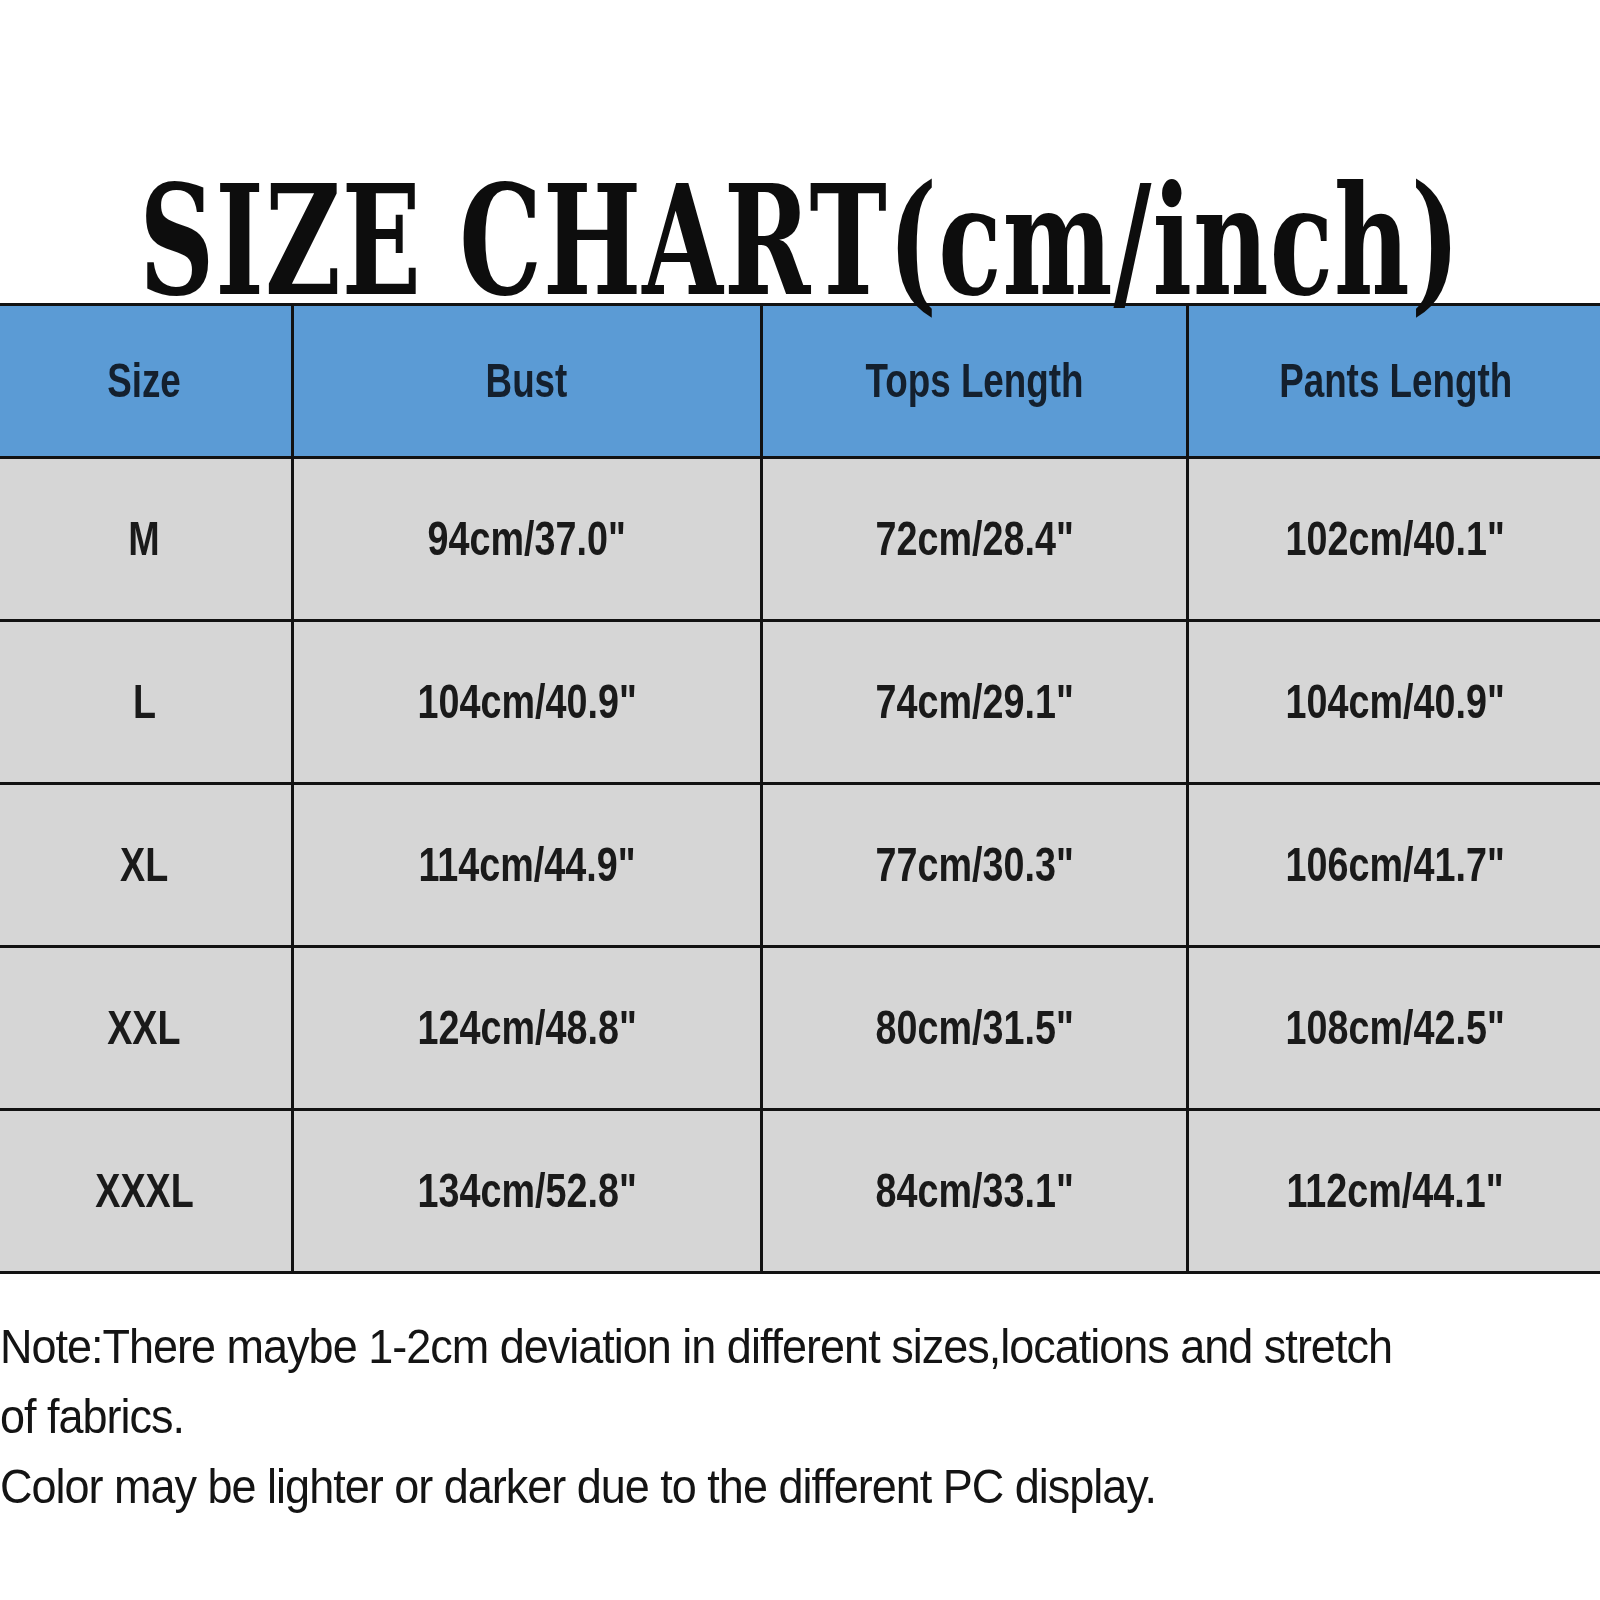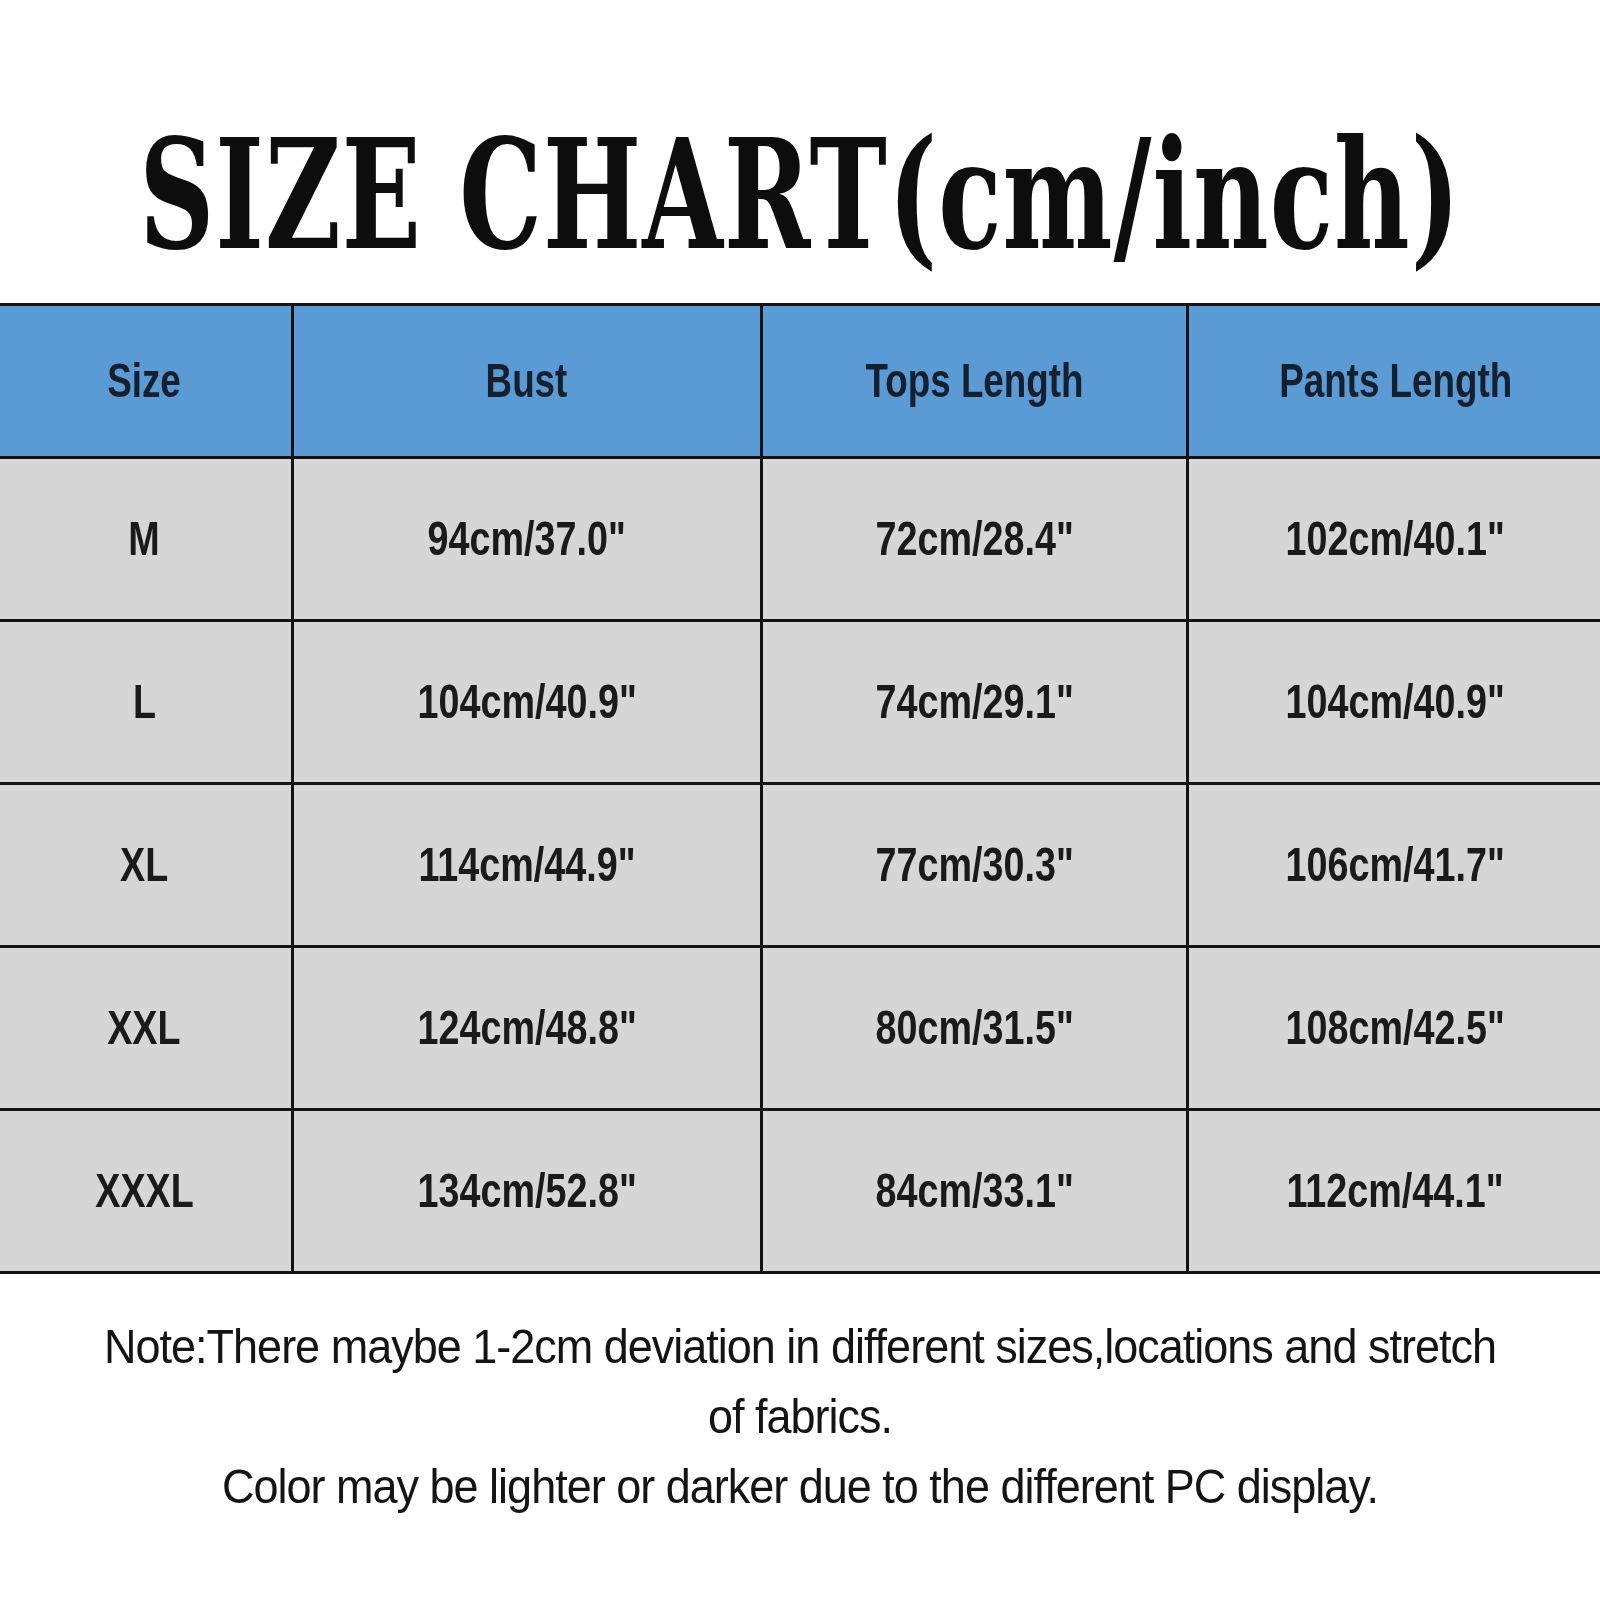"SIZE CHART(cm/inch)" .title-wrap { align-items: center -> flex-end }
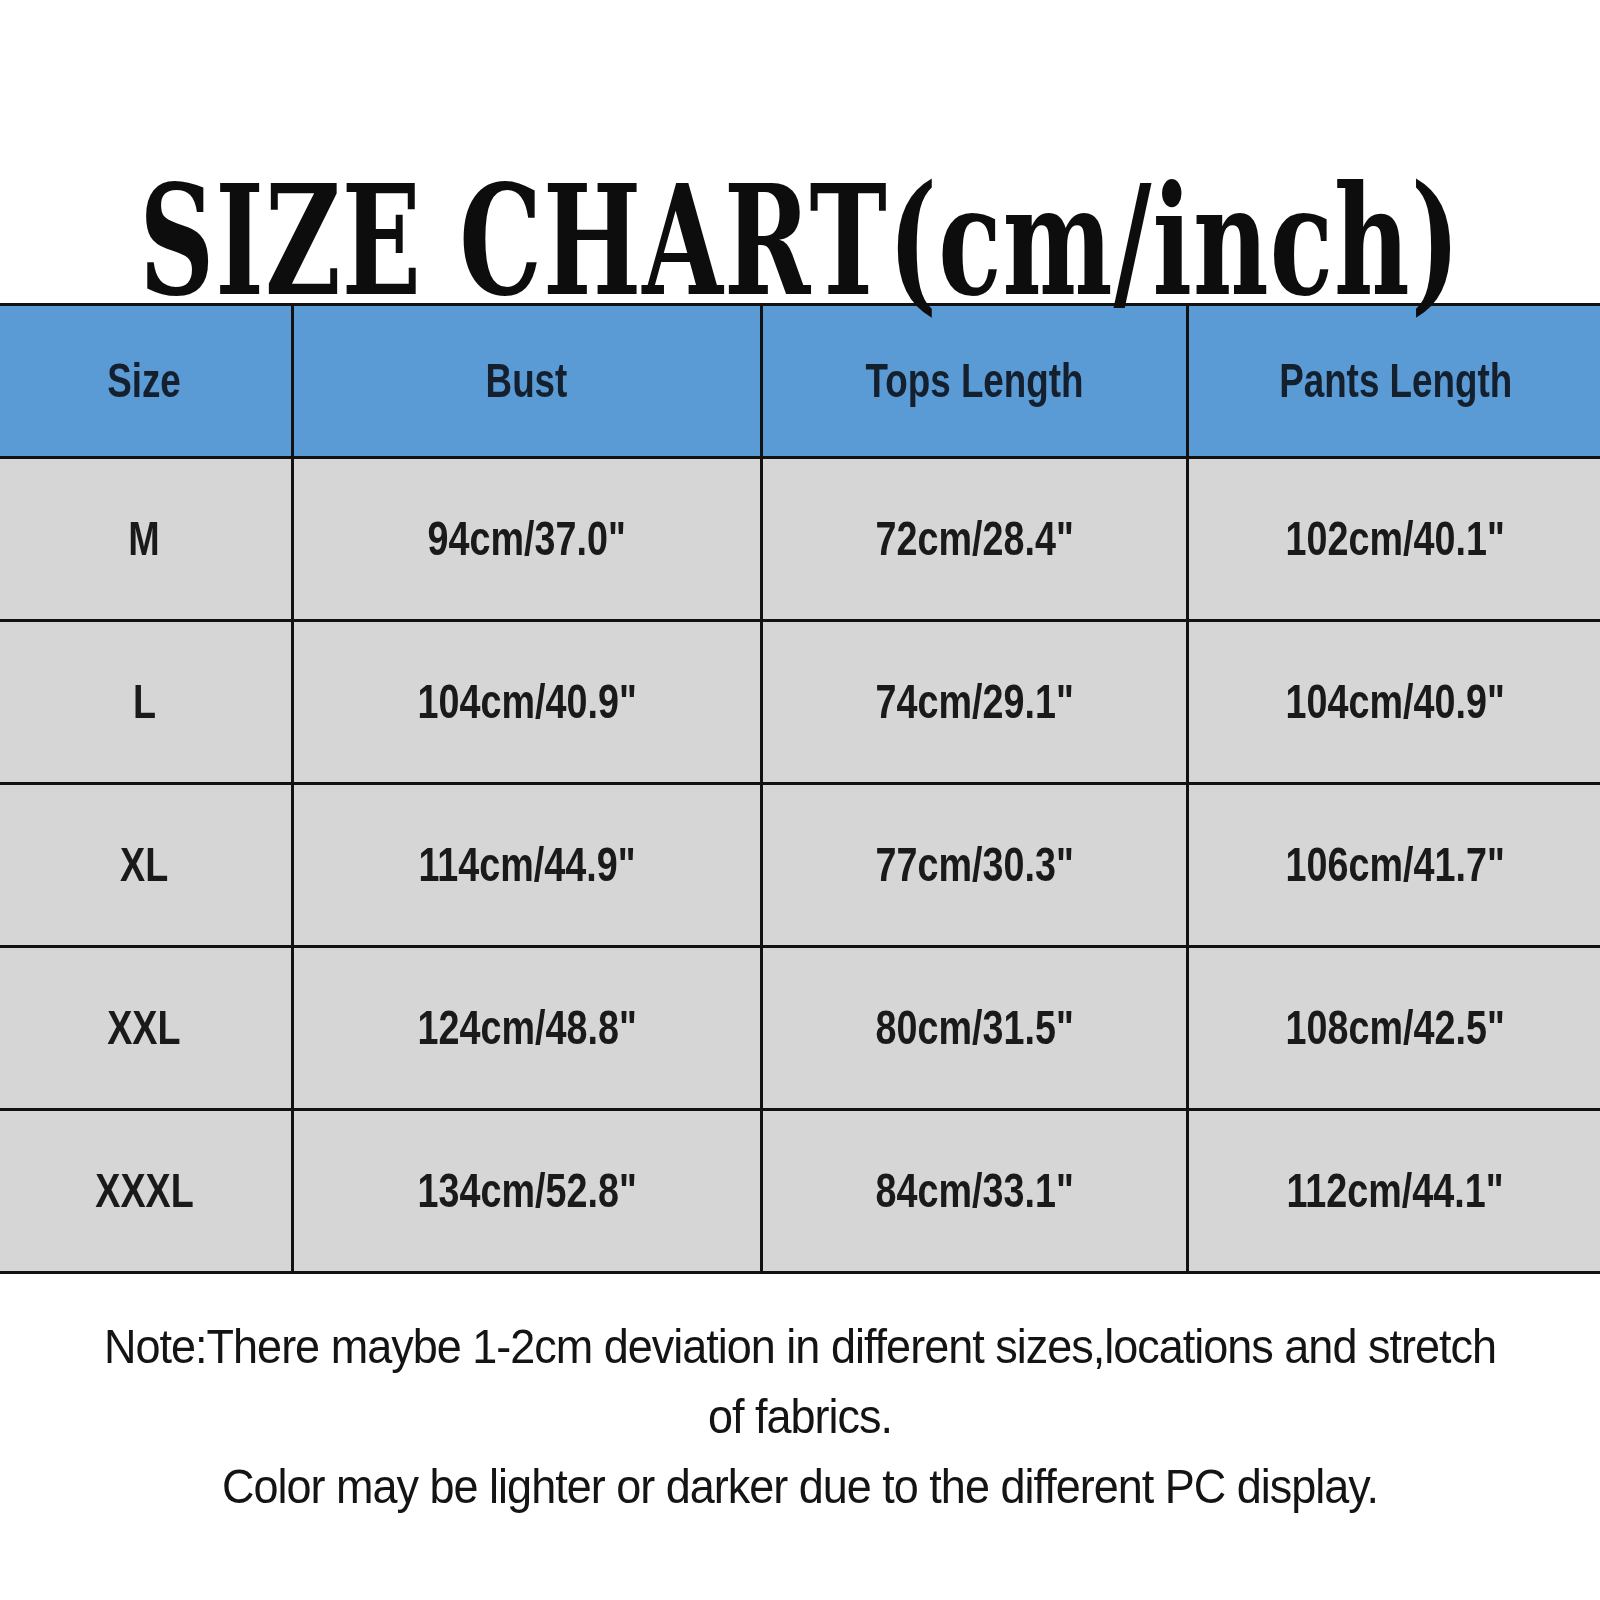"Note:There maybe 1-2cm deviation in" .notes { text-align: center -> none }
